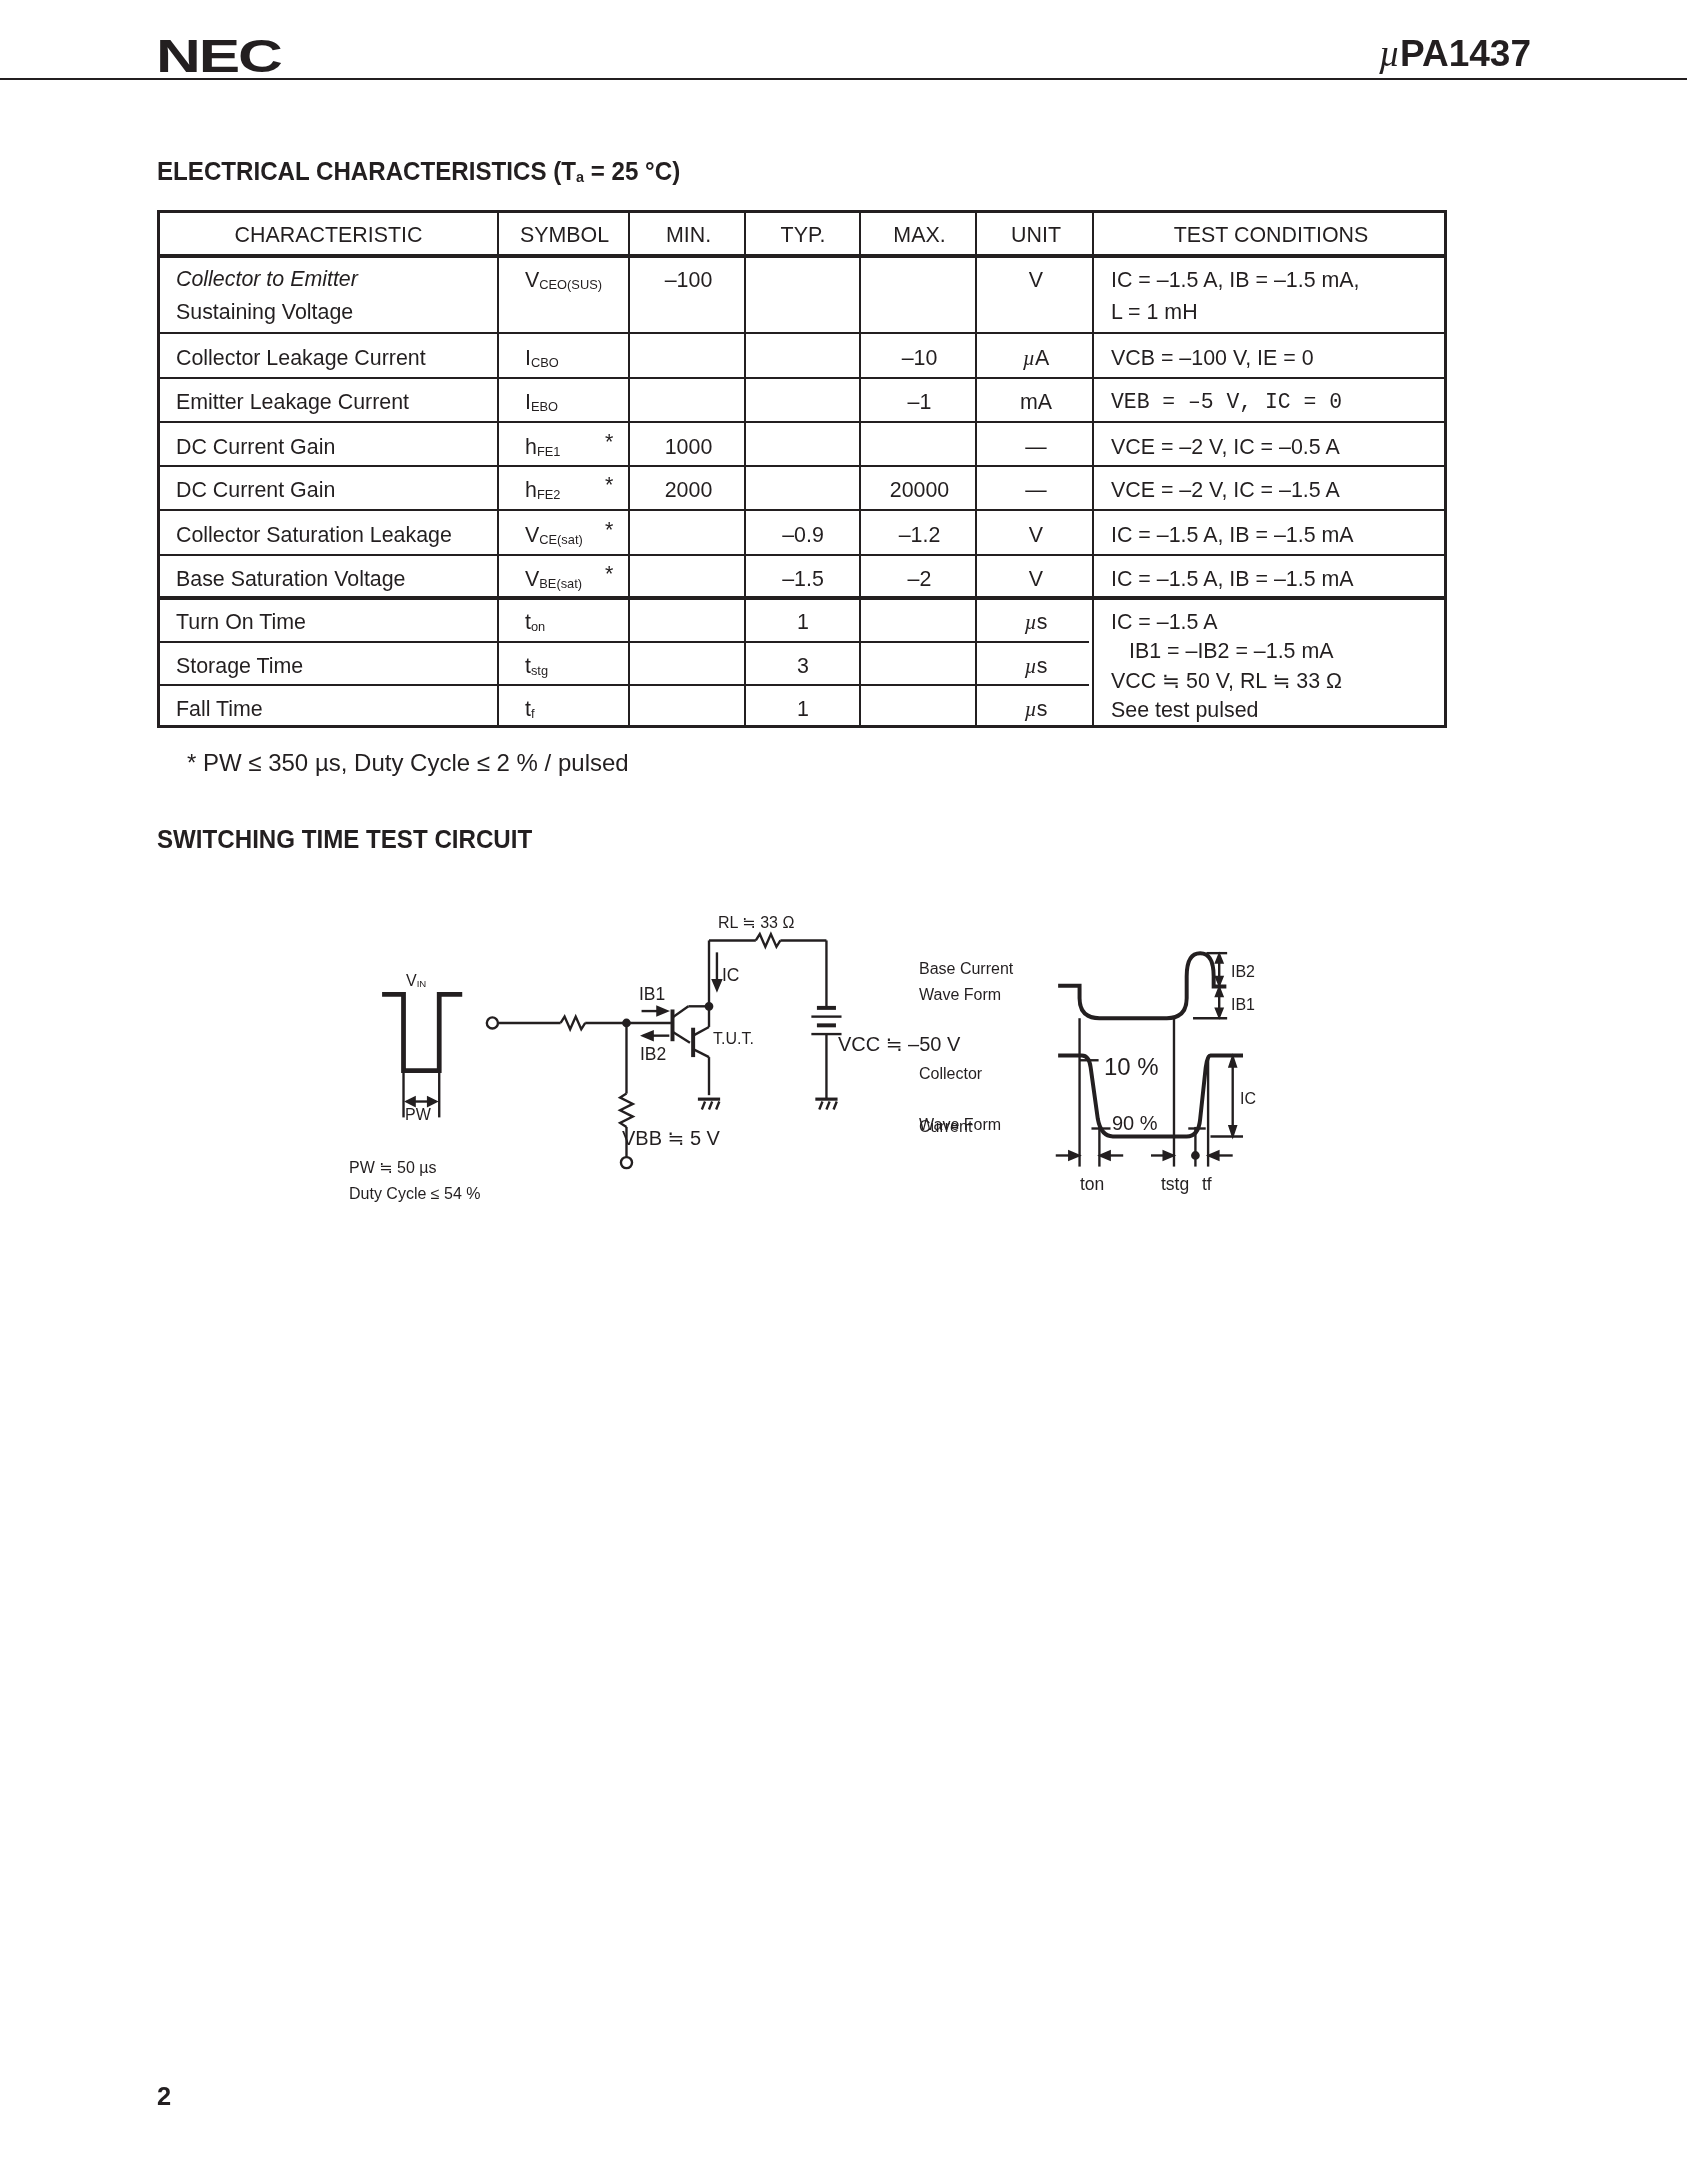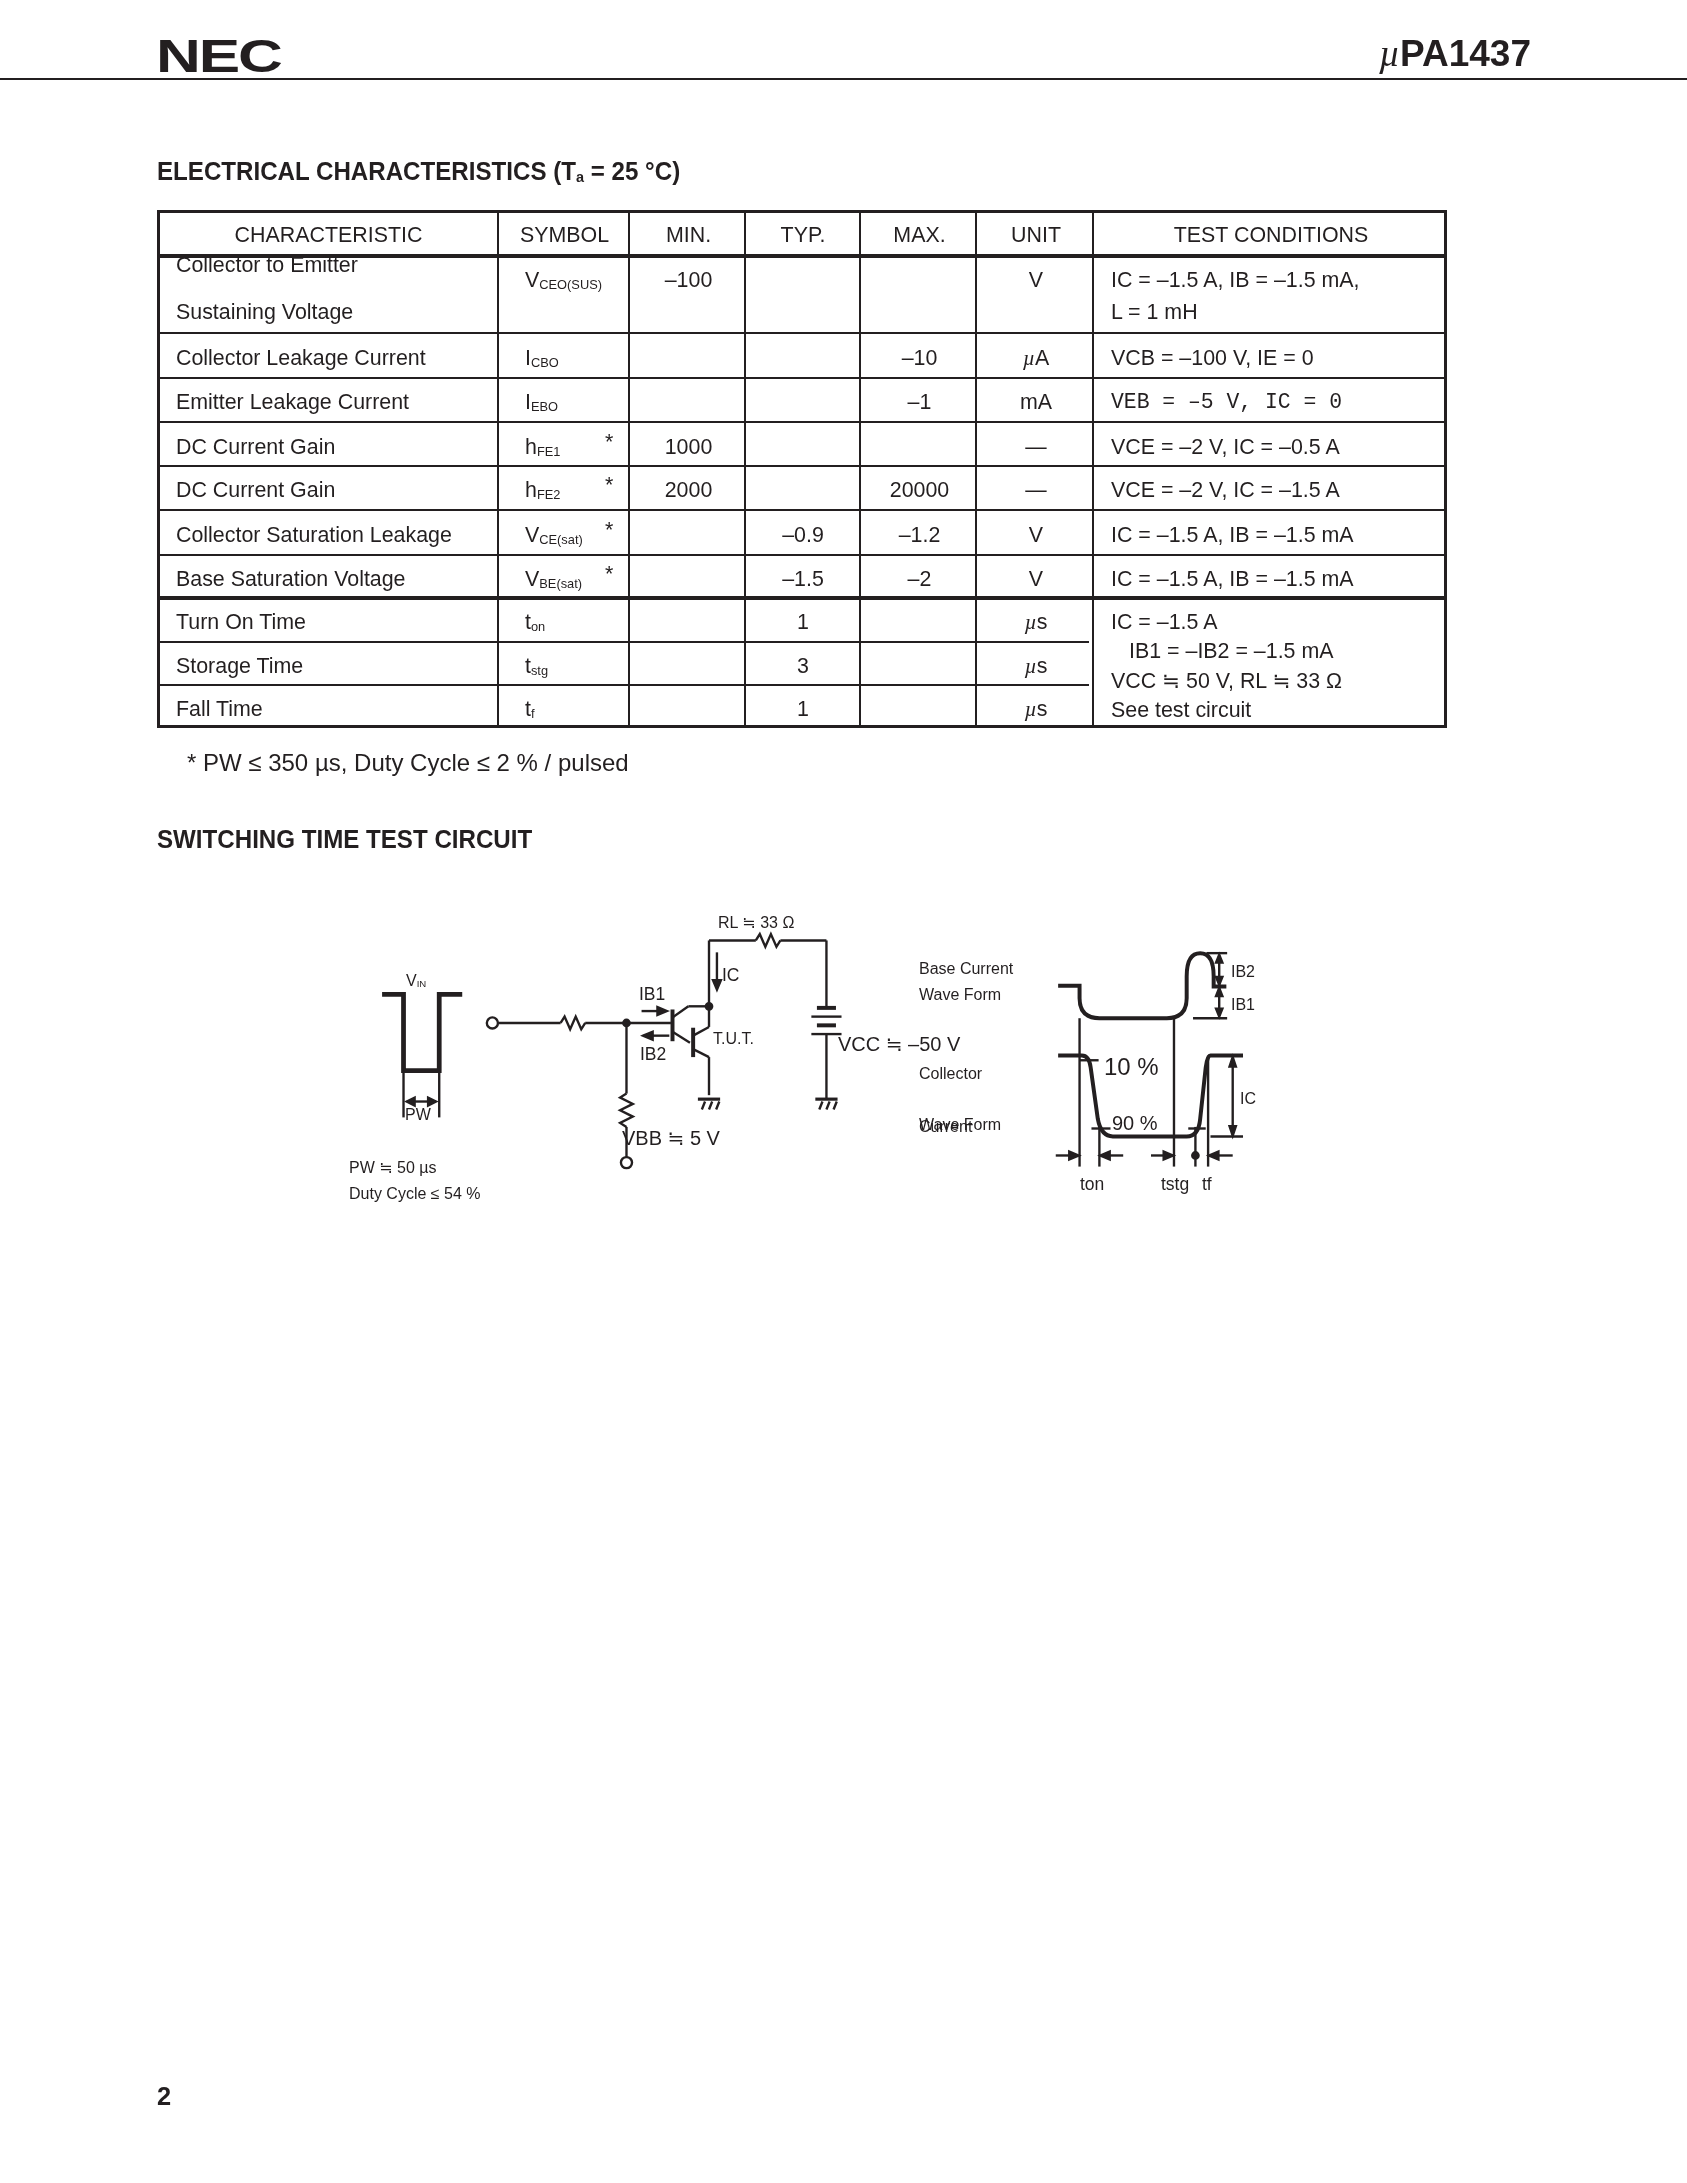"Collector to Emitter" div.cell { font-style: none -> italic; top: 36px -> 50px }
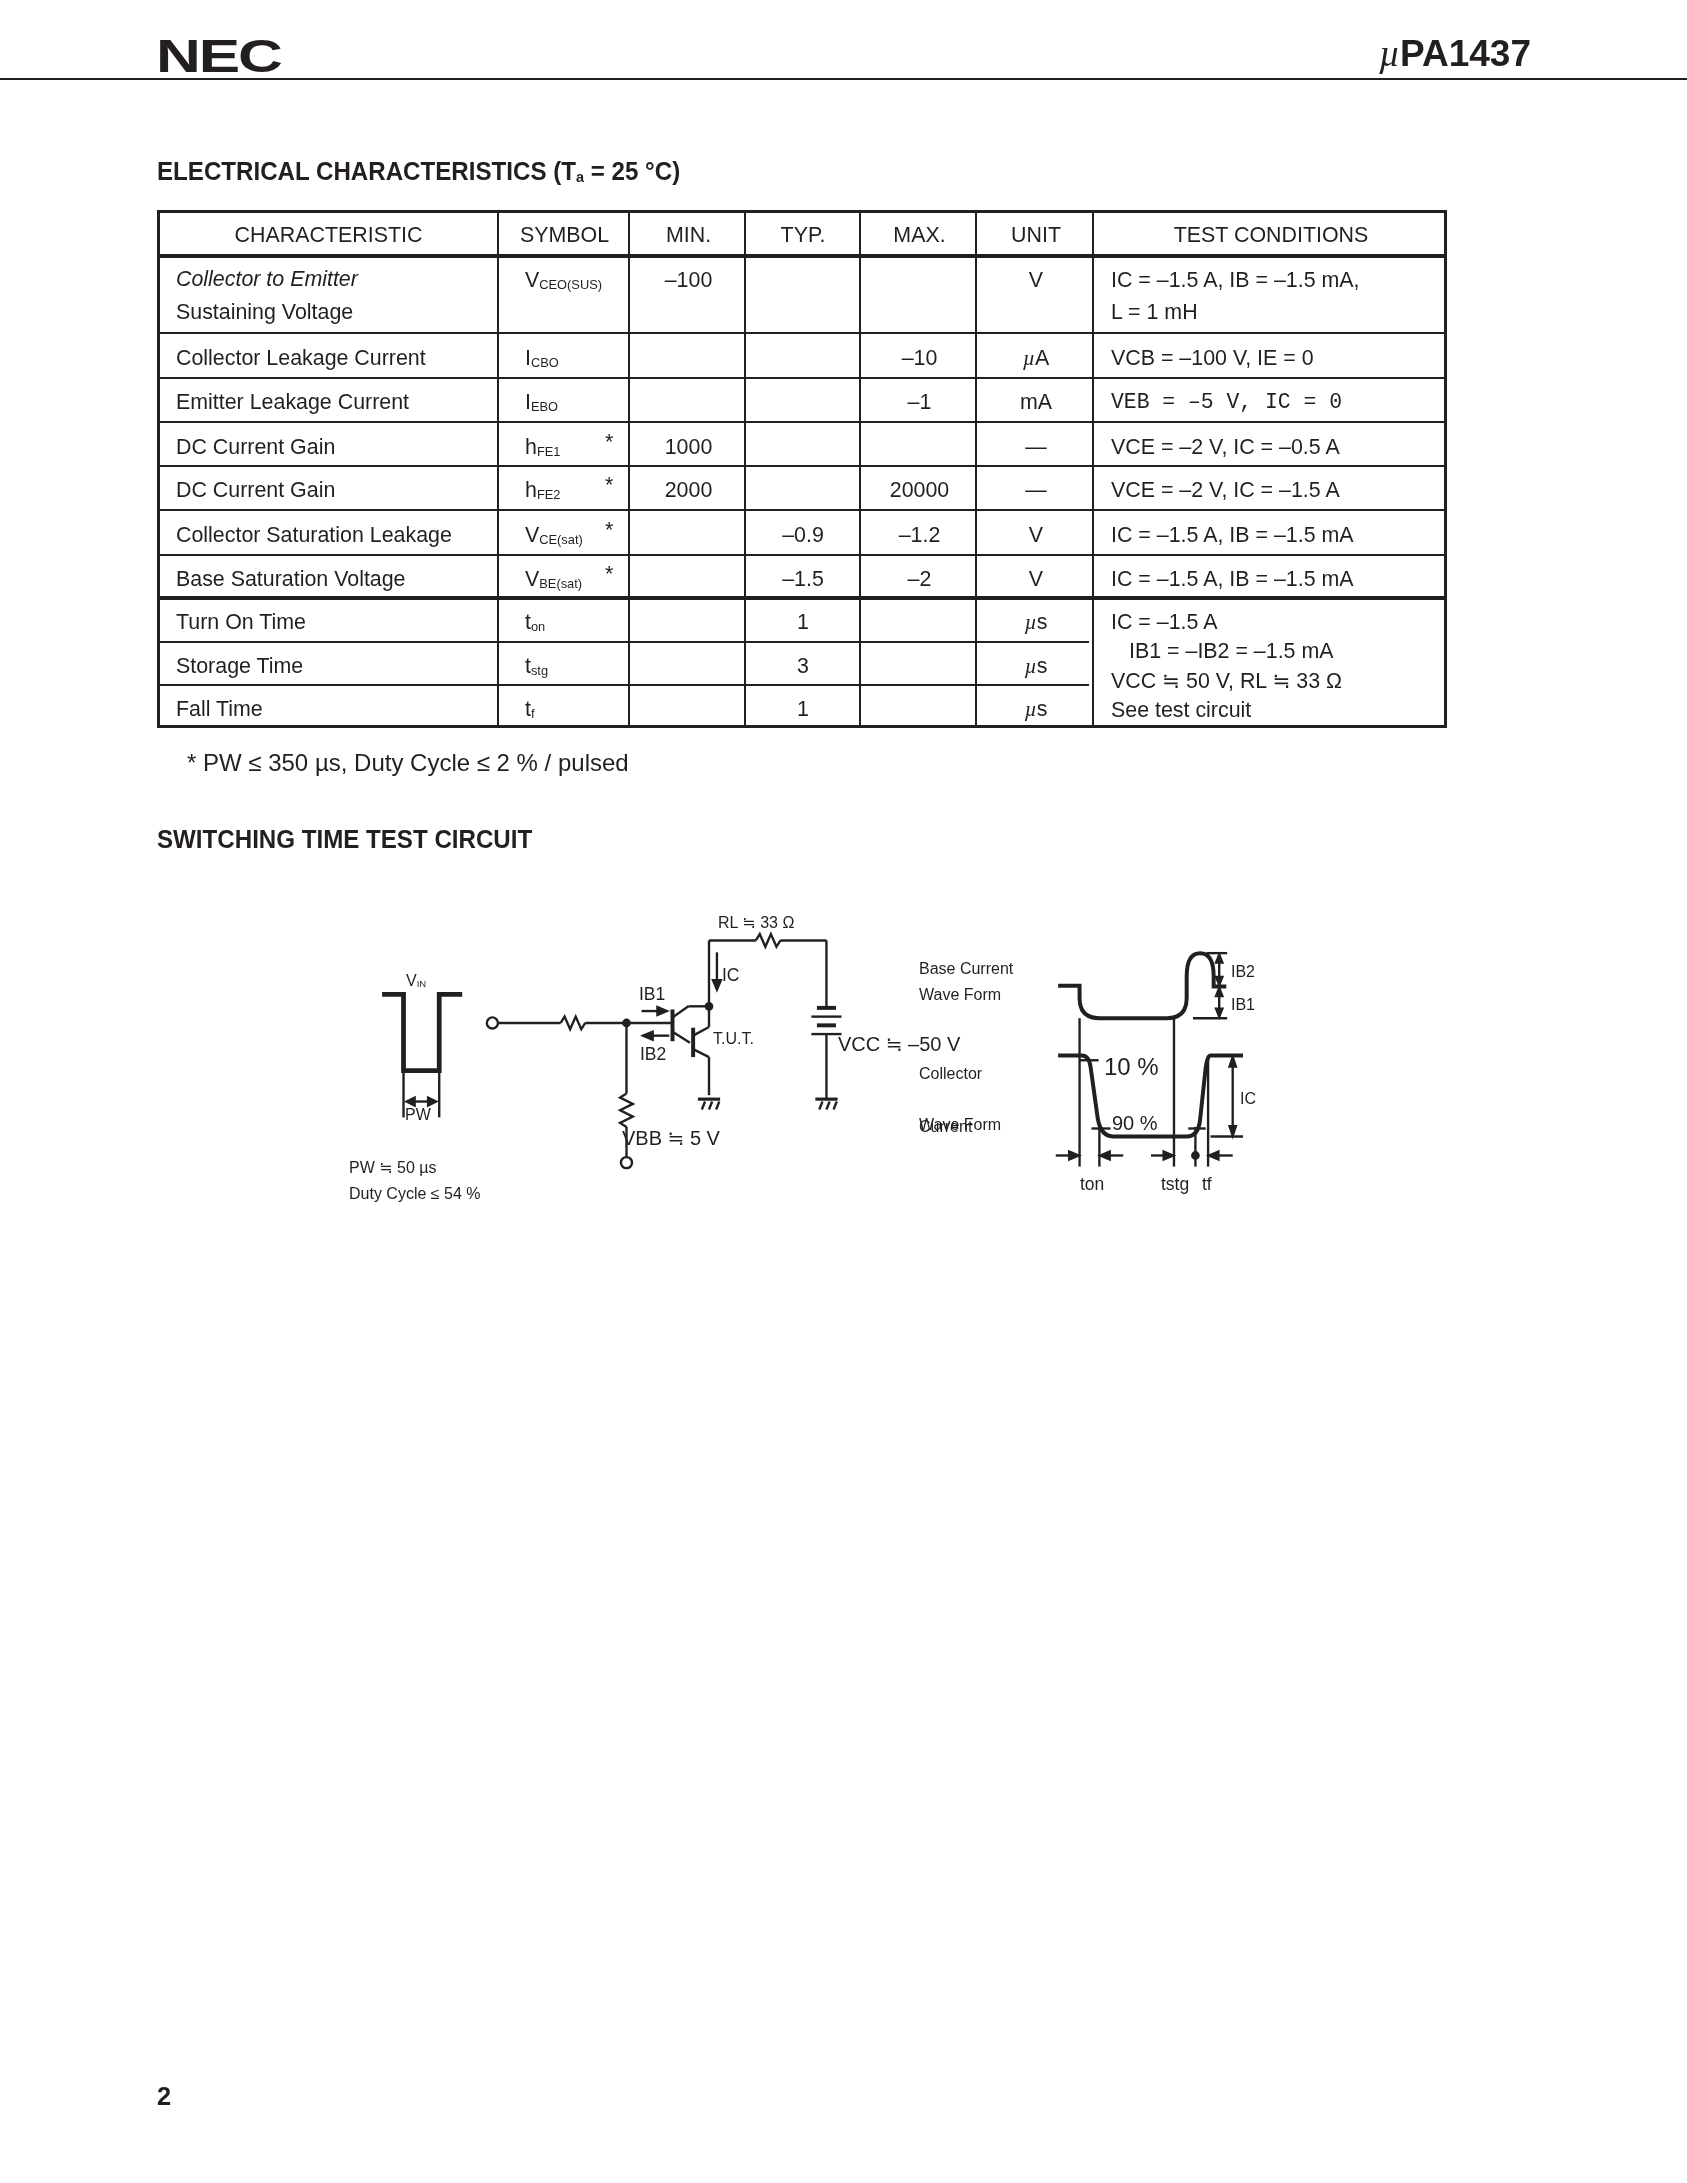"See test circuit" div.cell { text: circuit -> pulsed }
